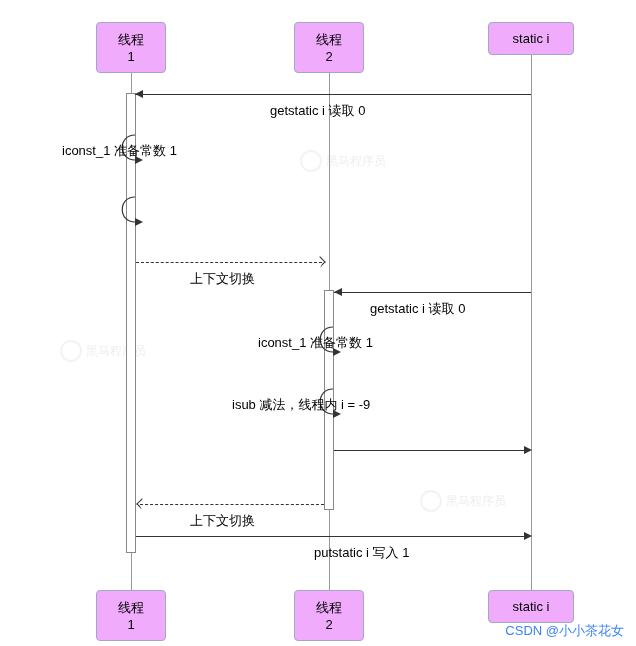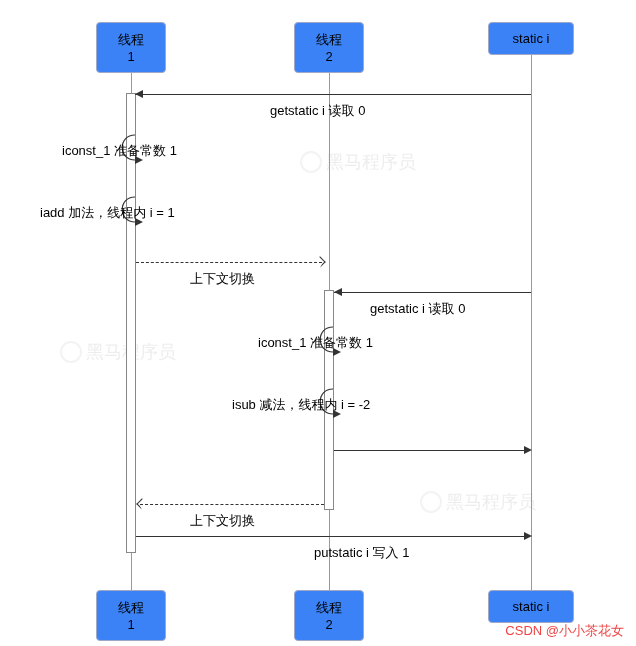"线程1" .participant-box { background: #3b82f6 -> #f0abfc }
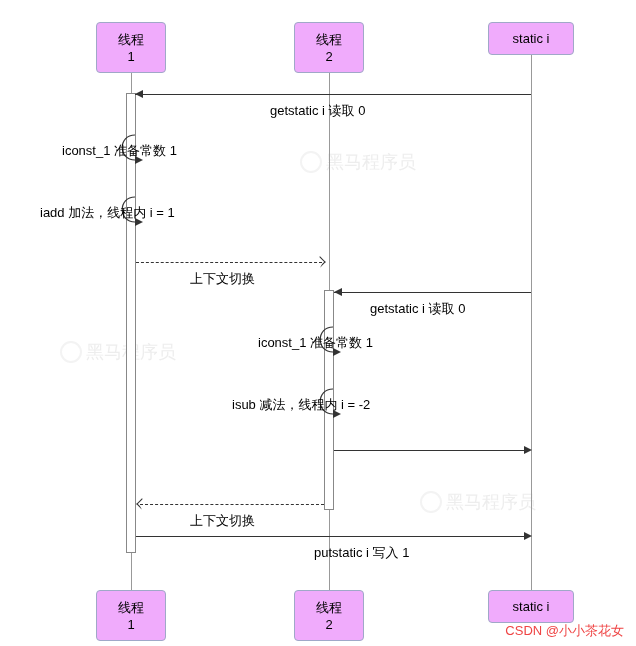"黑马程序员" .watermark { font-size: 18px -> 12px }
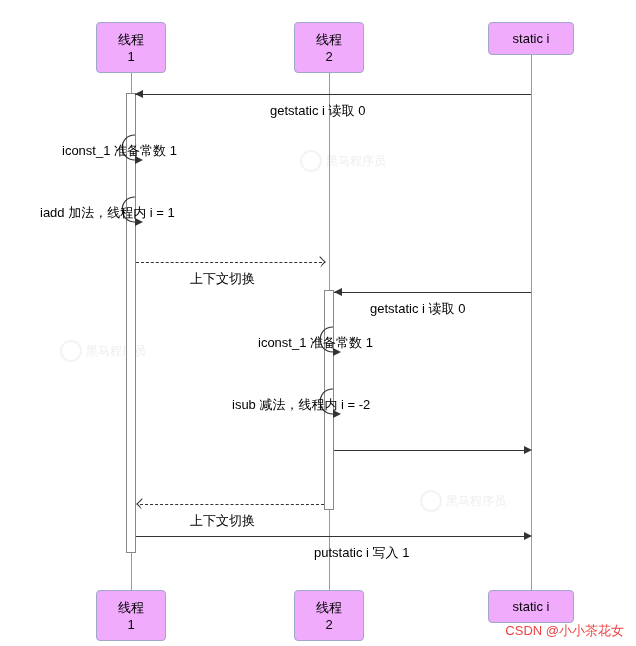"iadd 加法，线程内 i = 1" div.msg-text { html: <div>iadd 加法，线程内 i = 1</div> -> none }
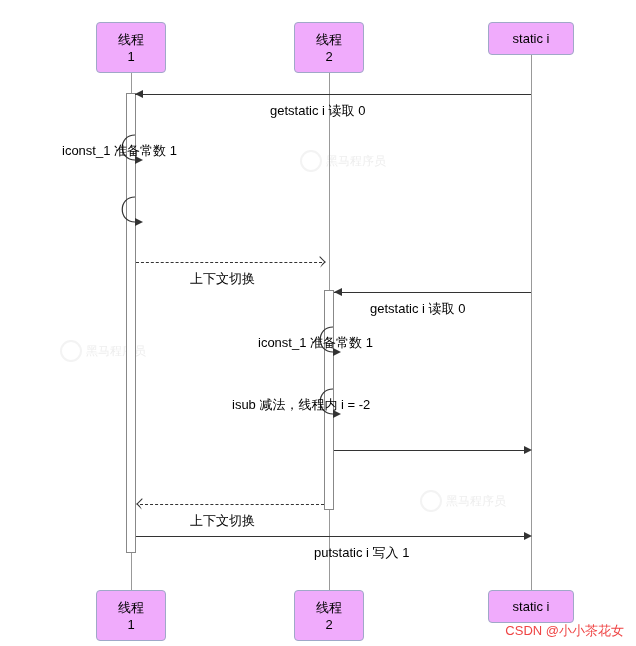"isub 减法，线程内 i = -2" div.msg-text { text: -2 -> -9 }
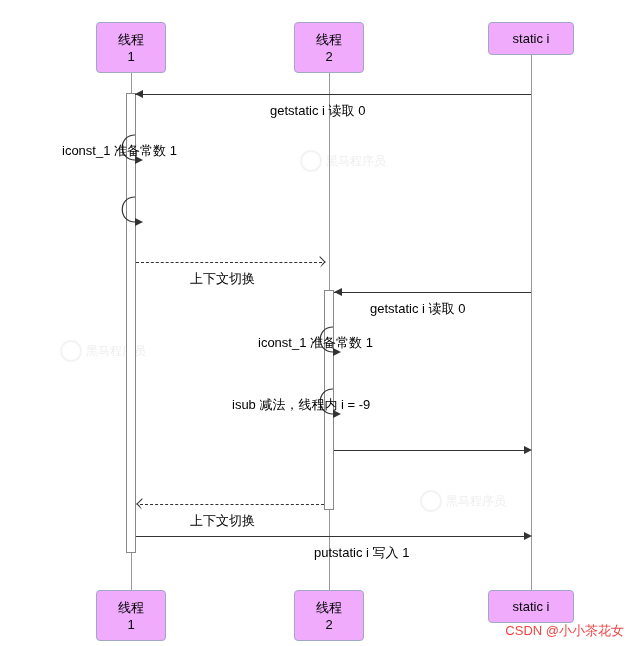"CSDN @小小茶花女" .credit { color: #ef4444 -> #3b82f6 }
